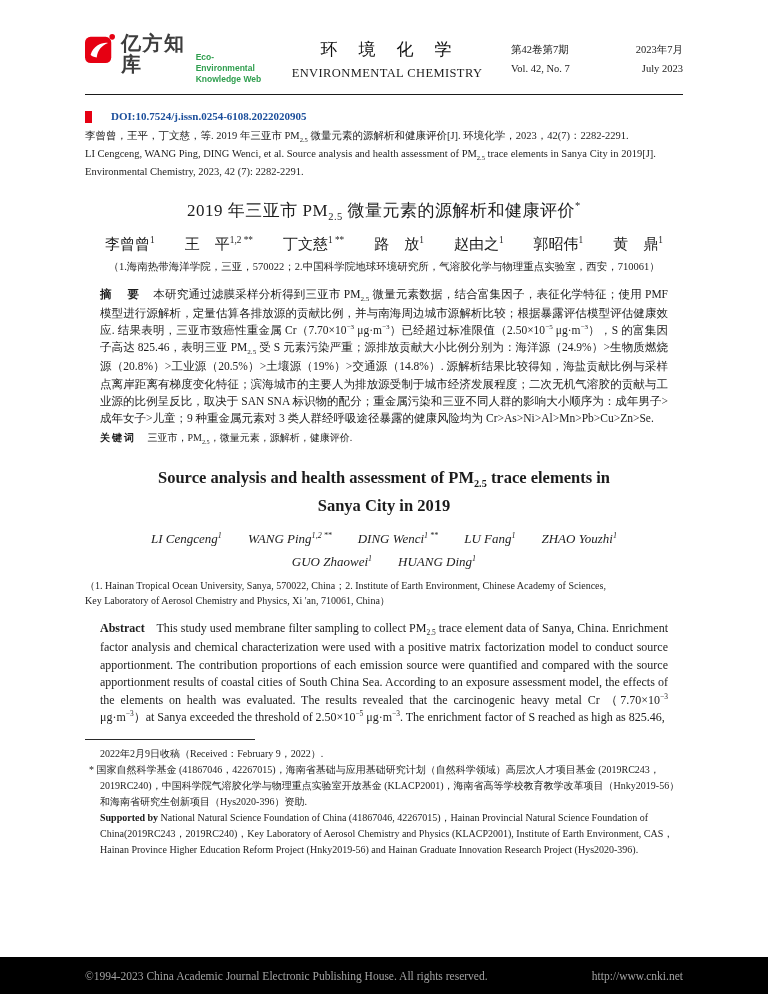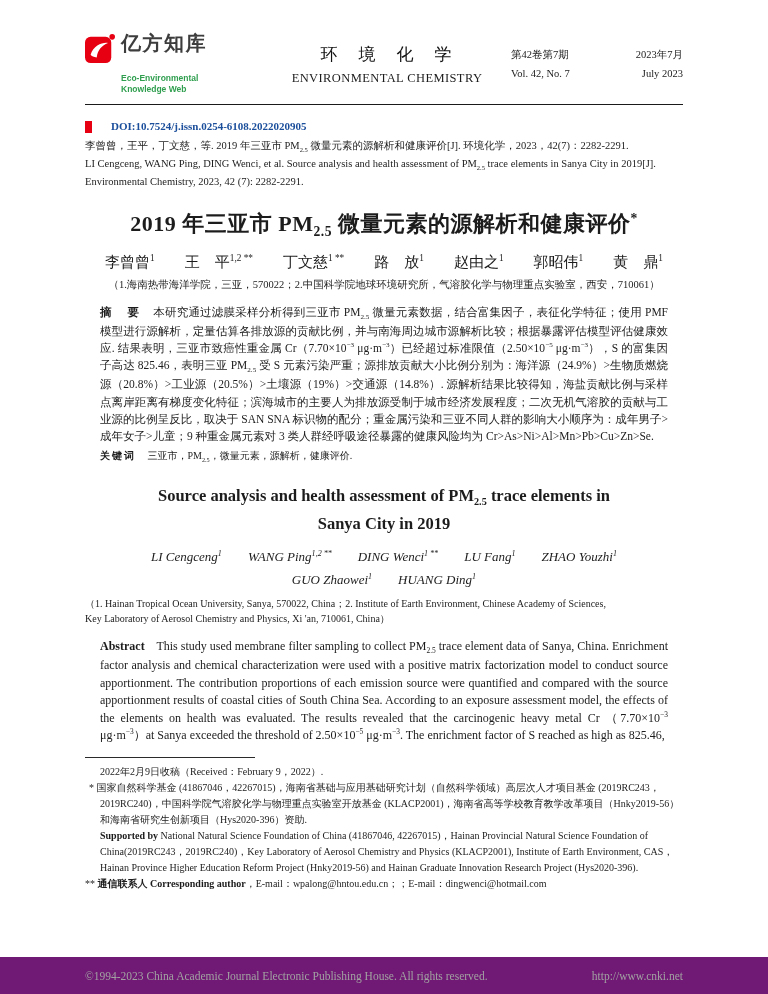"亿方知库" .logo-text { flex-direction: column -> none }
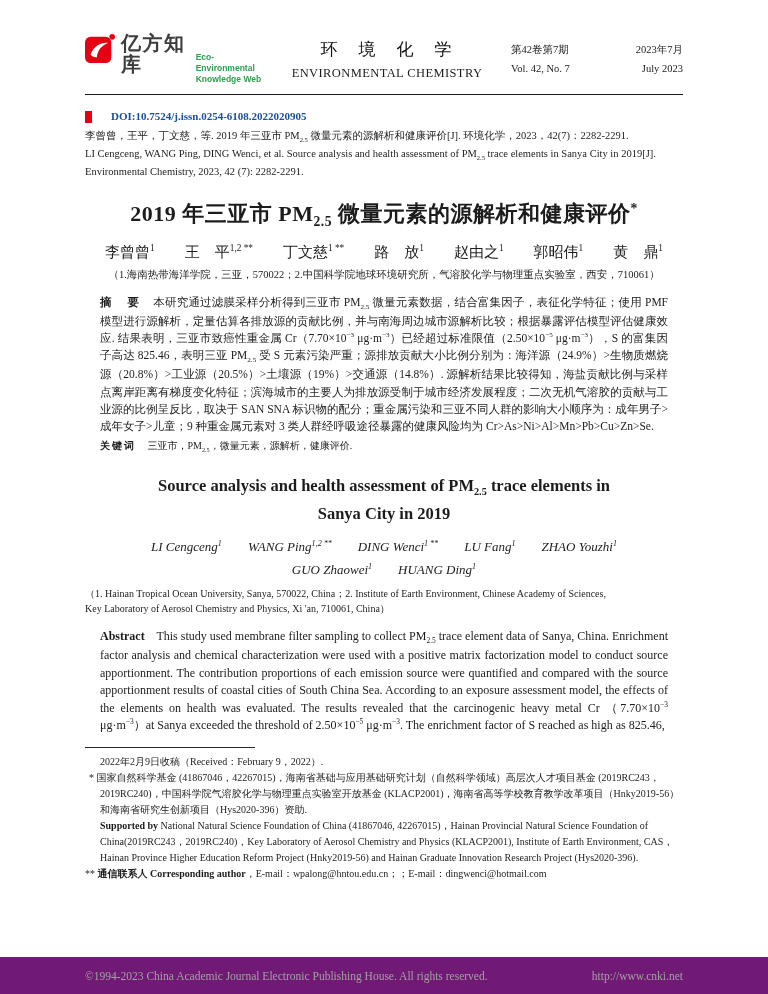"2019 年三亚市 PM2.5 微量元素的源解析和健康评价*" .title-cn { font-size: 22px -> 17px; font-weight: 700 -> 400 }
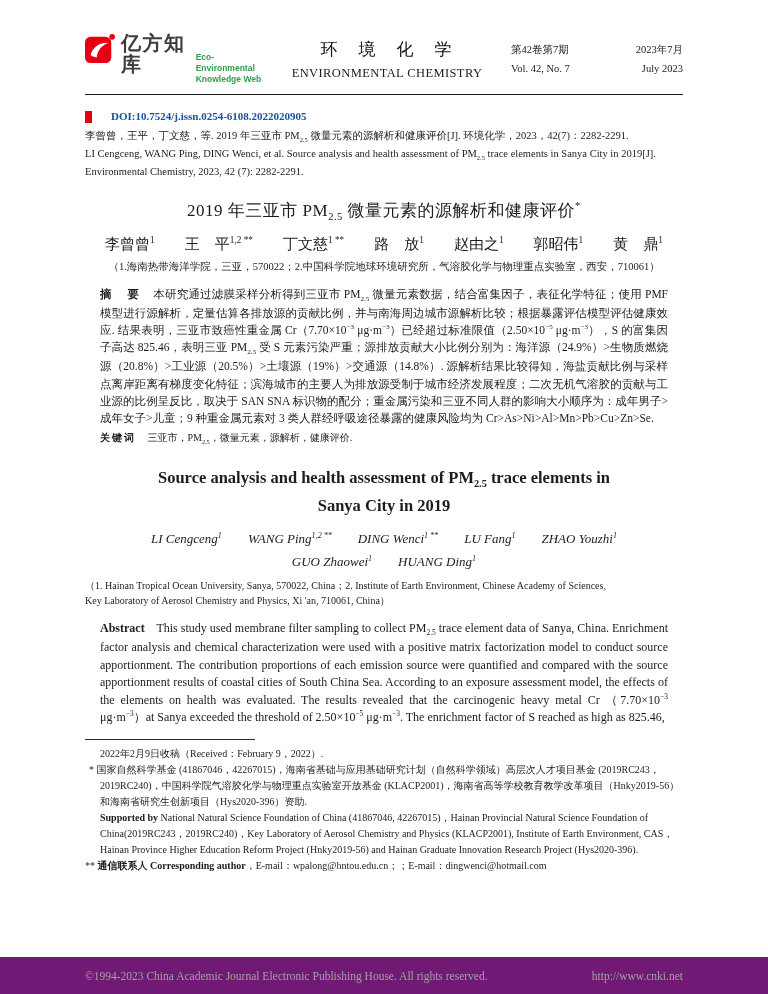"** 通信联系人 Corresponding" div.fn { html: <div>** <b>通信联系人 Corresponding author</b>，E-mail：wpalong@hntou.edu.cn；；E-mail：dingwenci@hotmail.com</div> -> none }
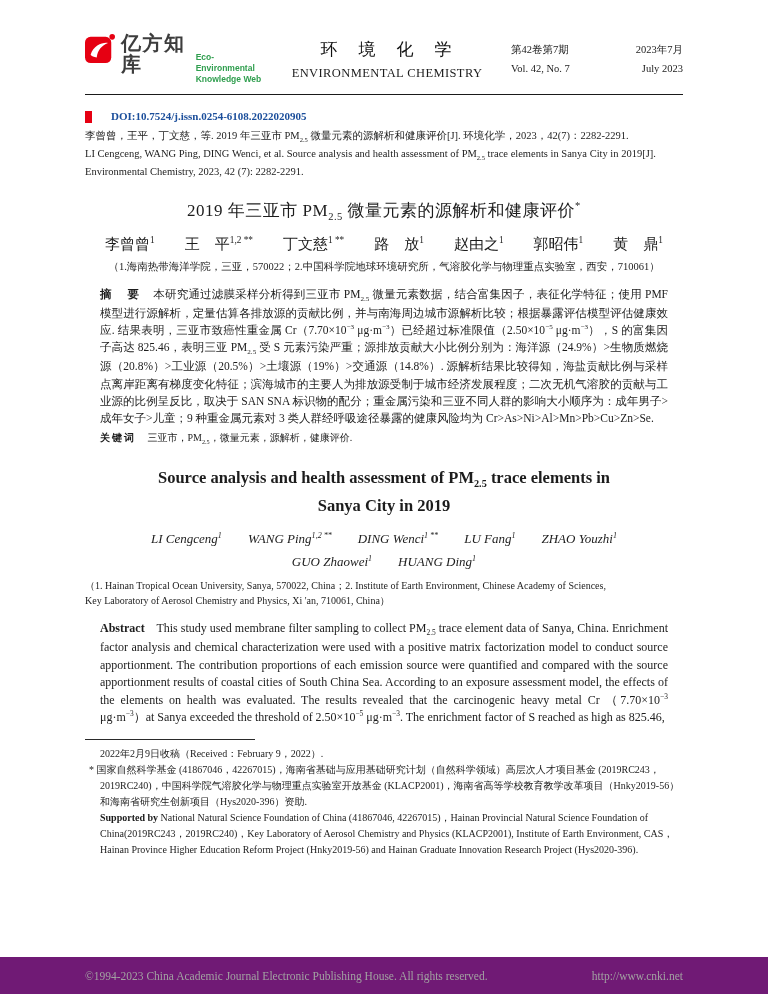"©1994-2023 China Academic Journal" .cnki-footer { background: #701a75 -> #000000 }
